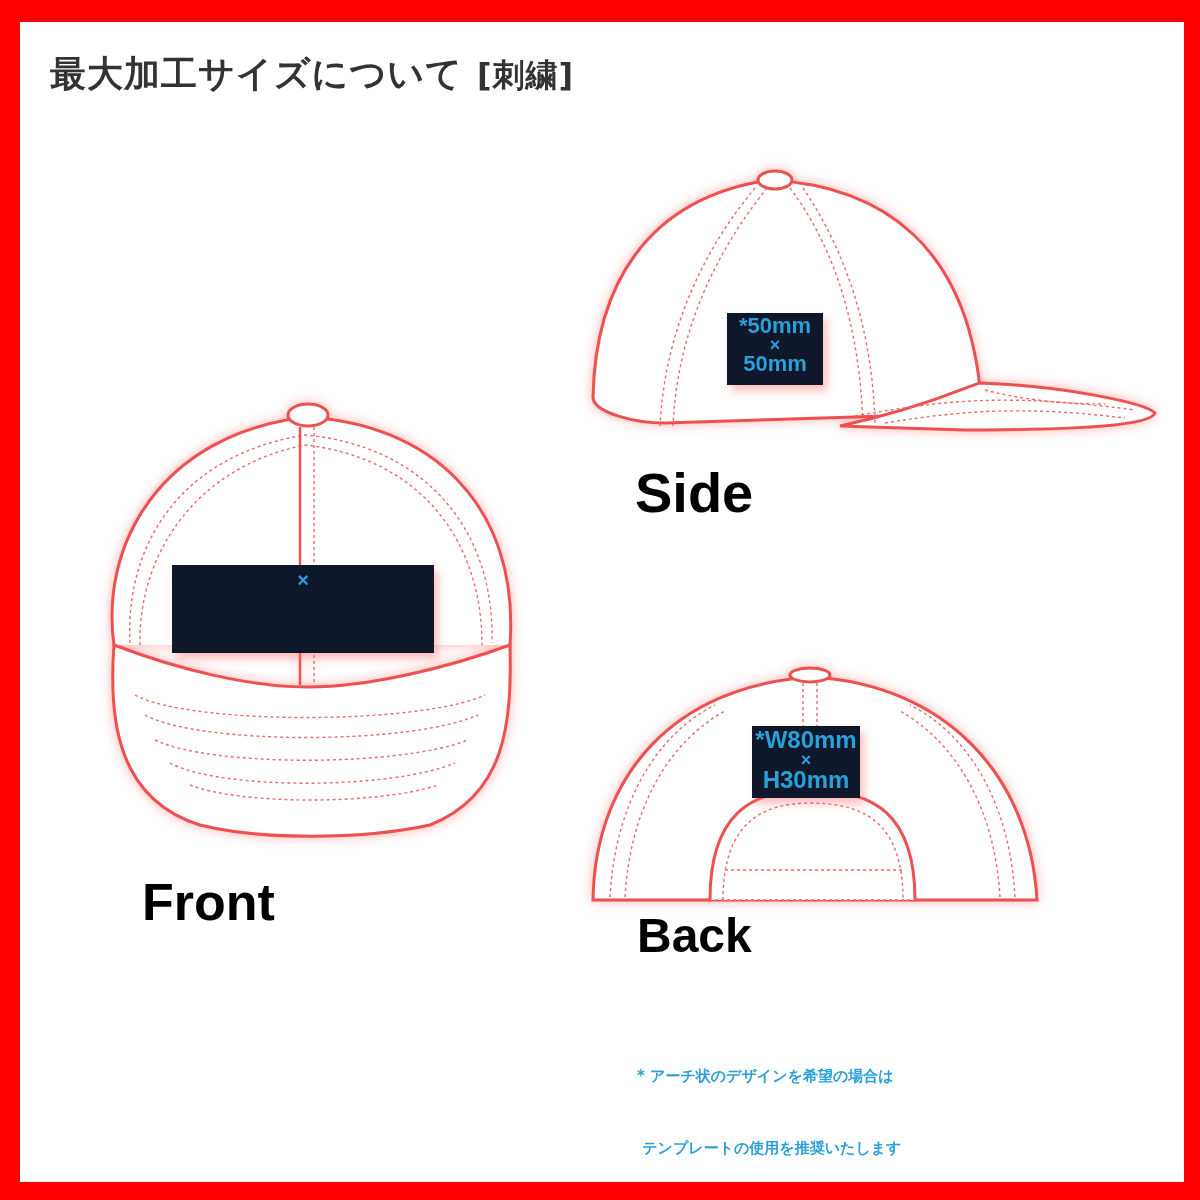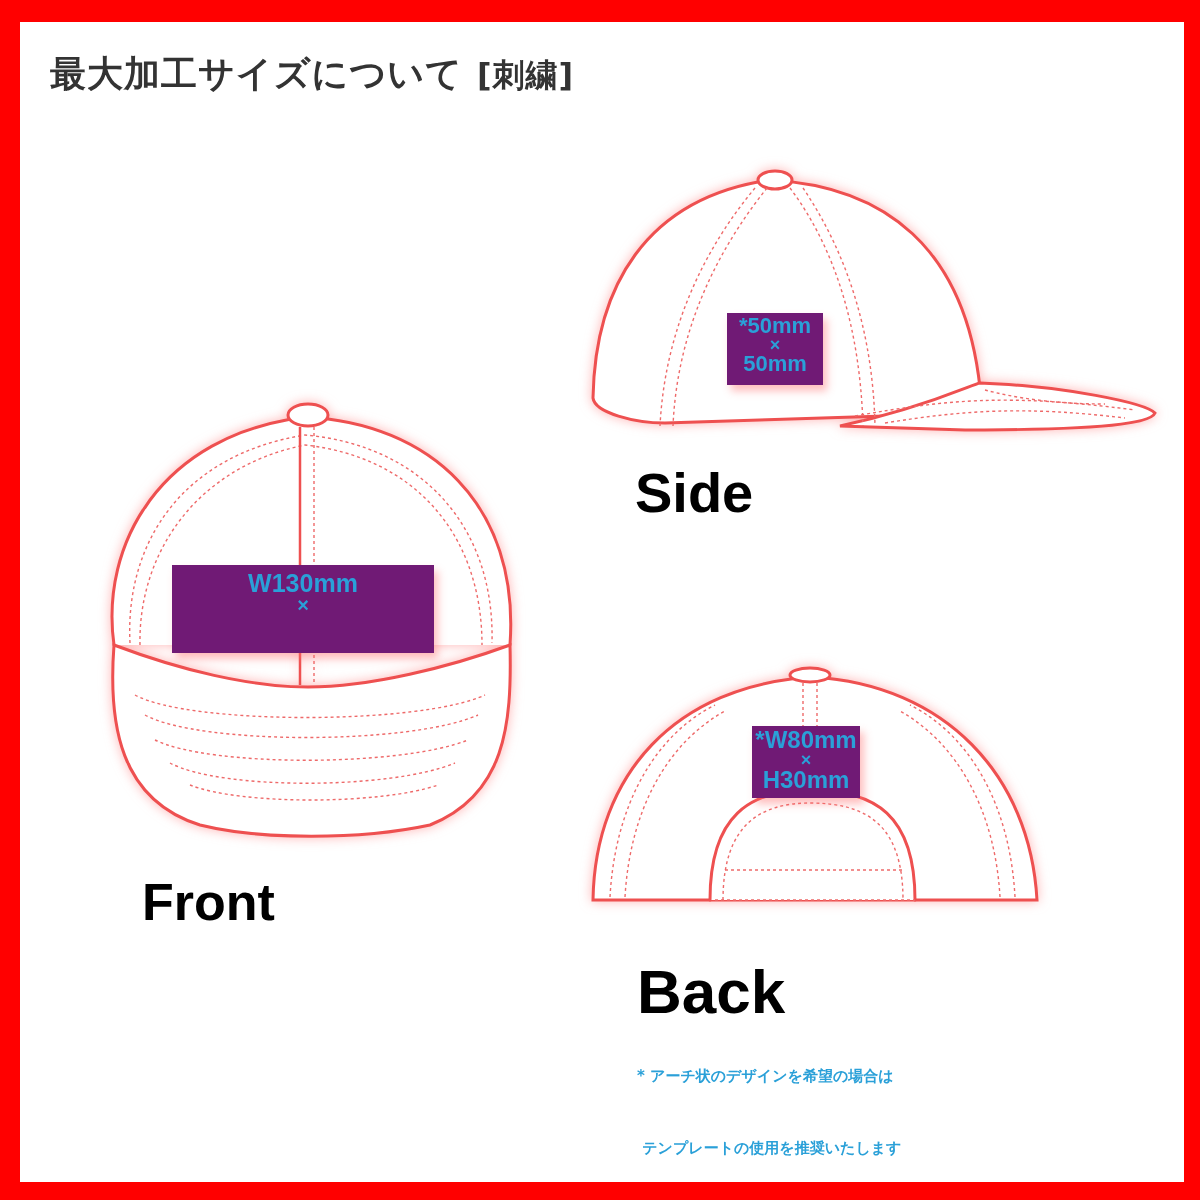"*50mm" .lbl { background: #701a75 -> #0f172a }
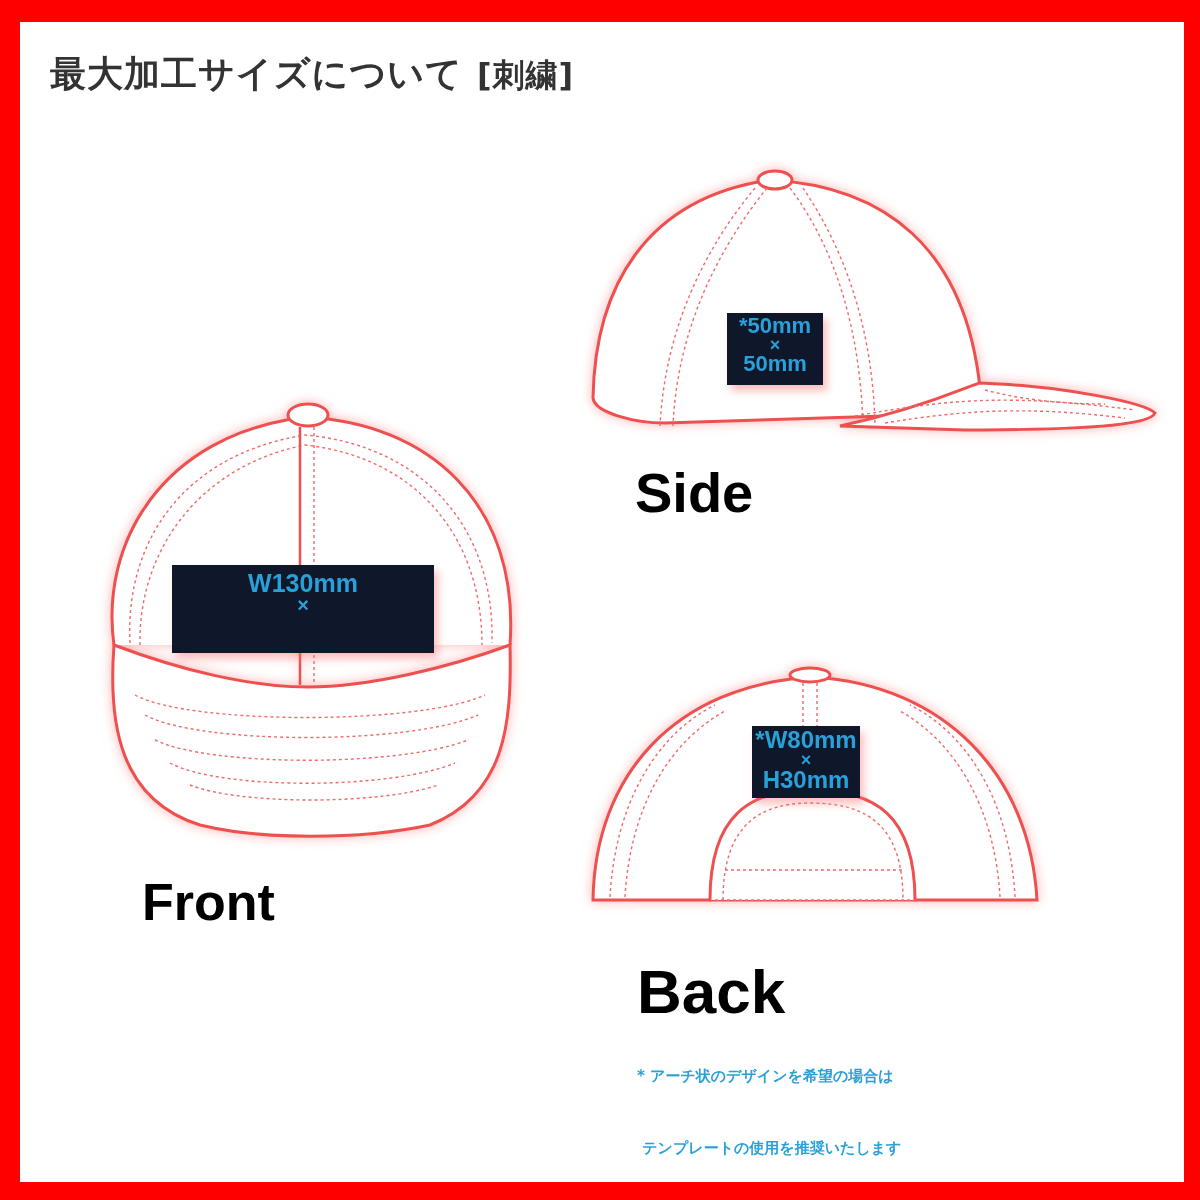"W130mm" span { html: <span>W130mm</span> -> none }
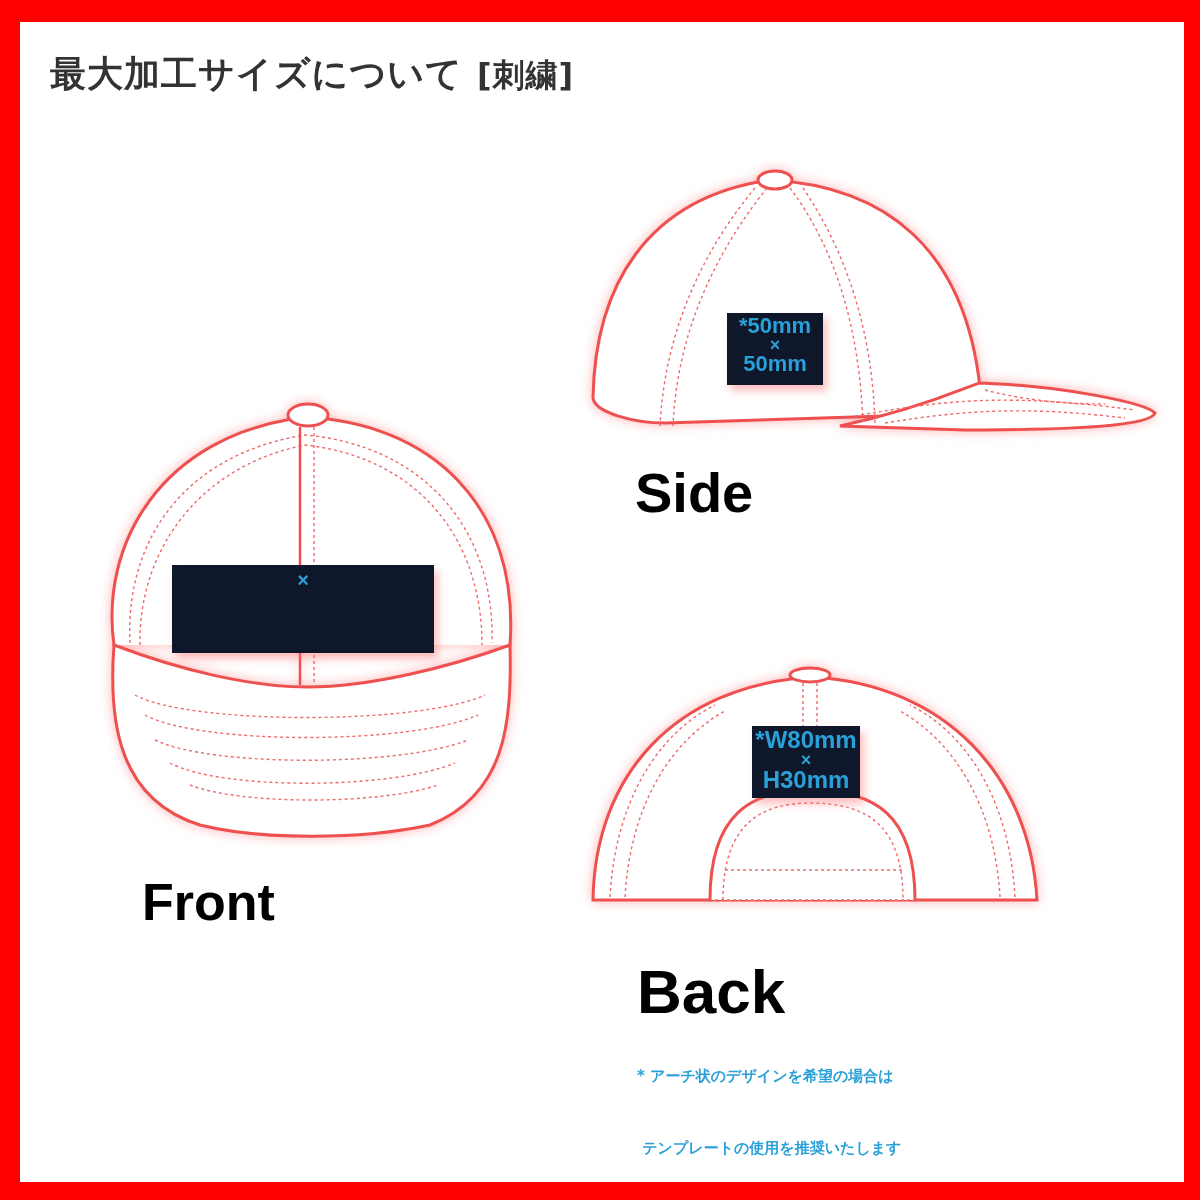"Back" div.view-name { font-size: 62px -> 48px; top: 956px -> 908px }
